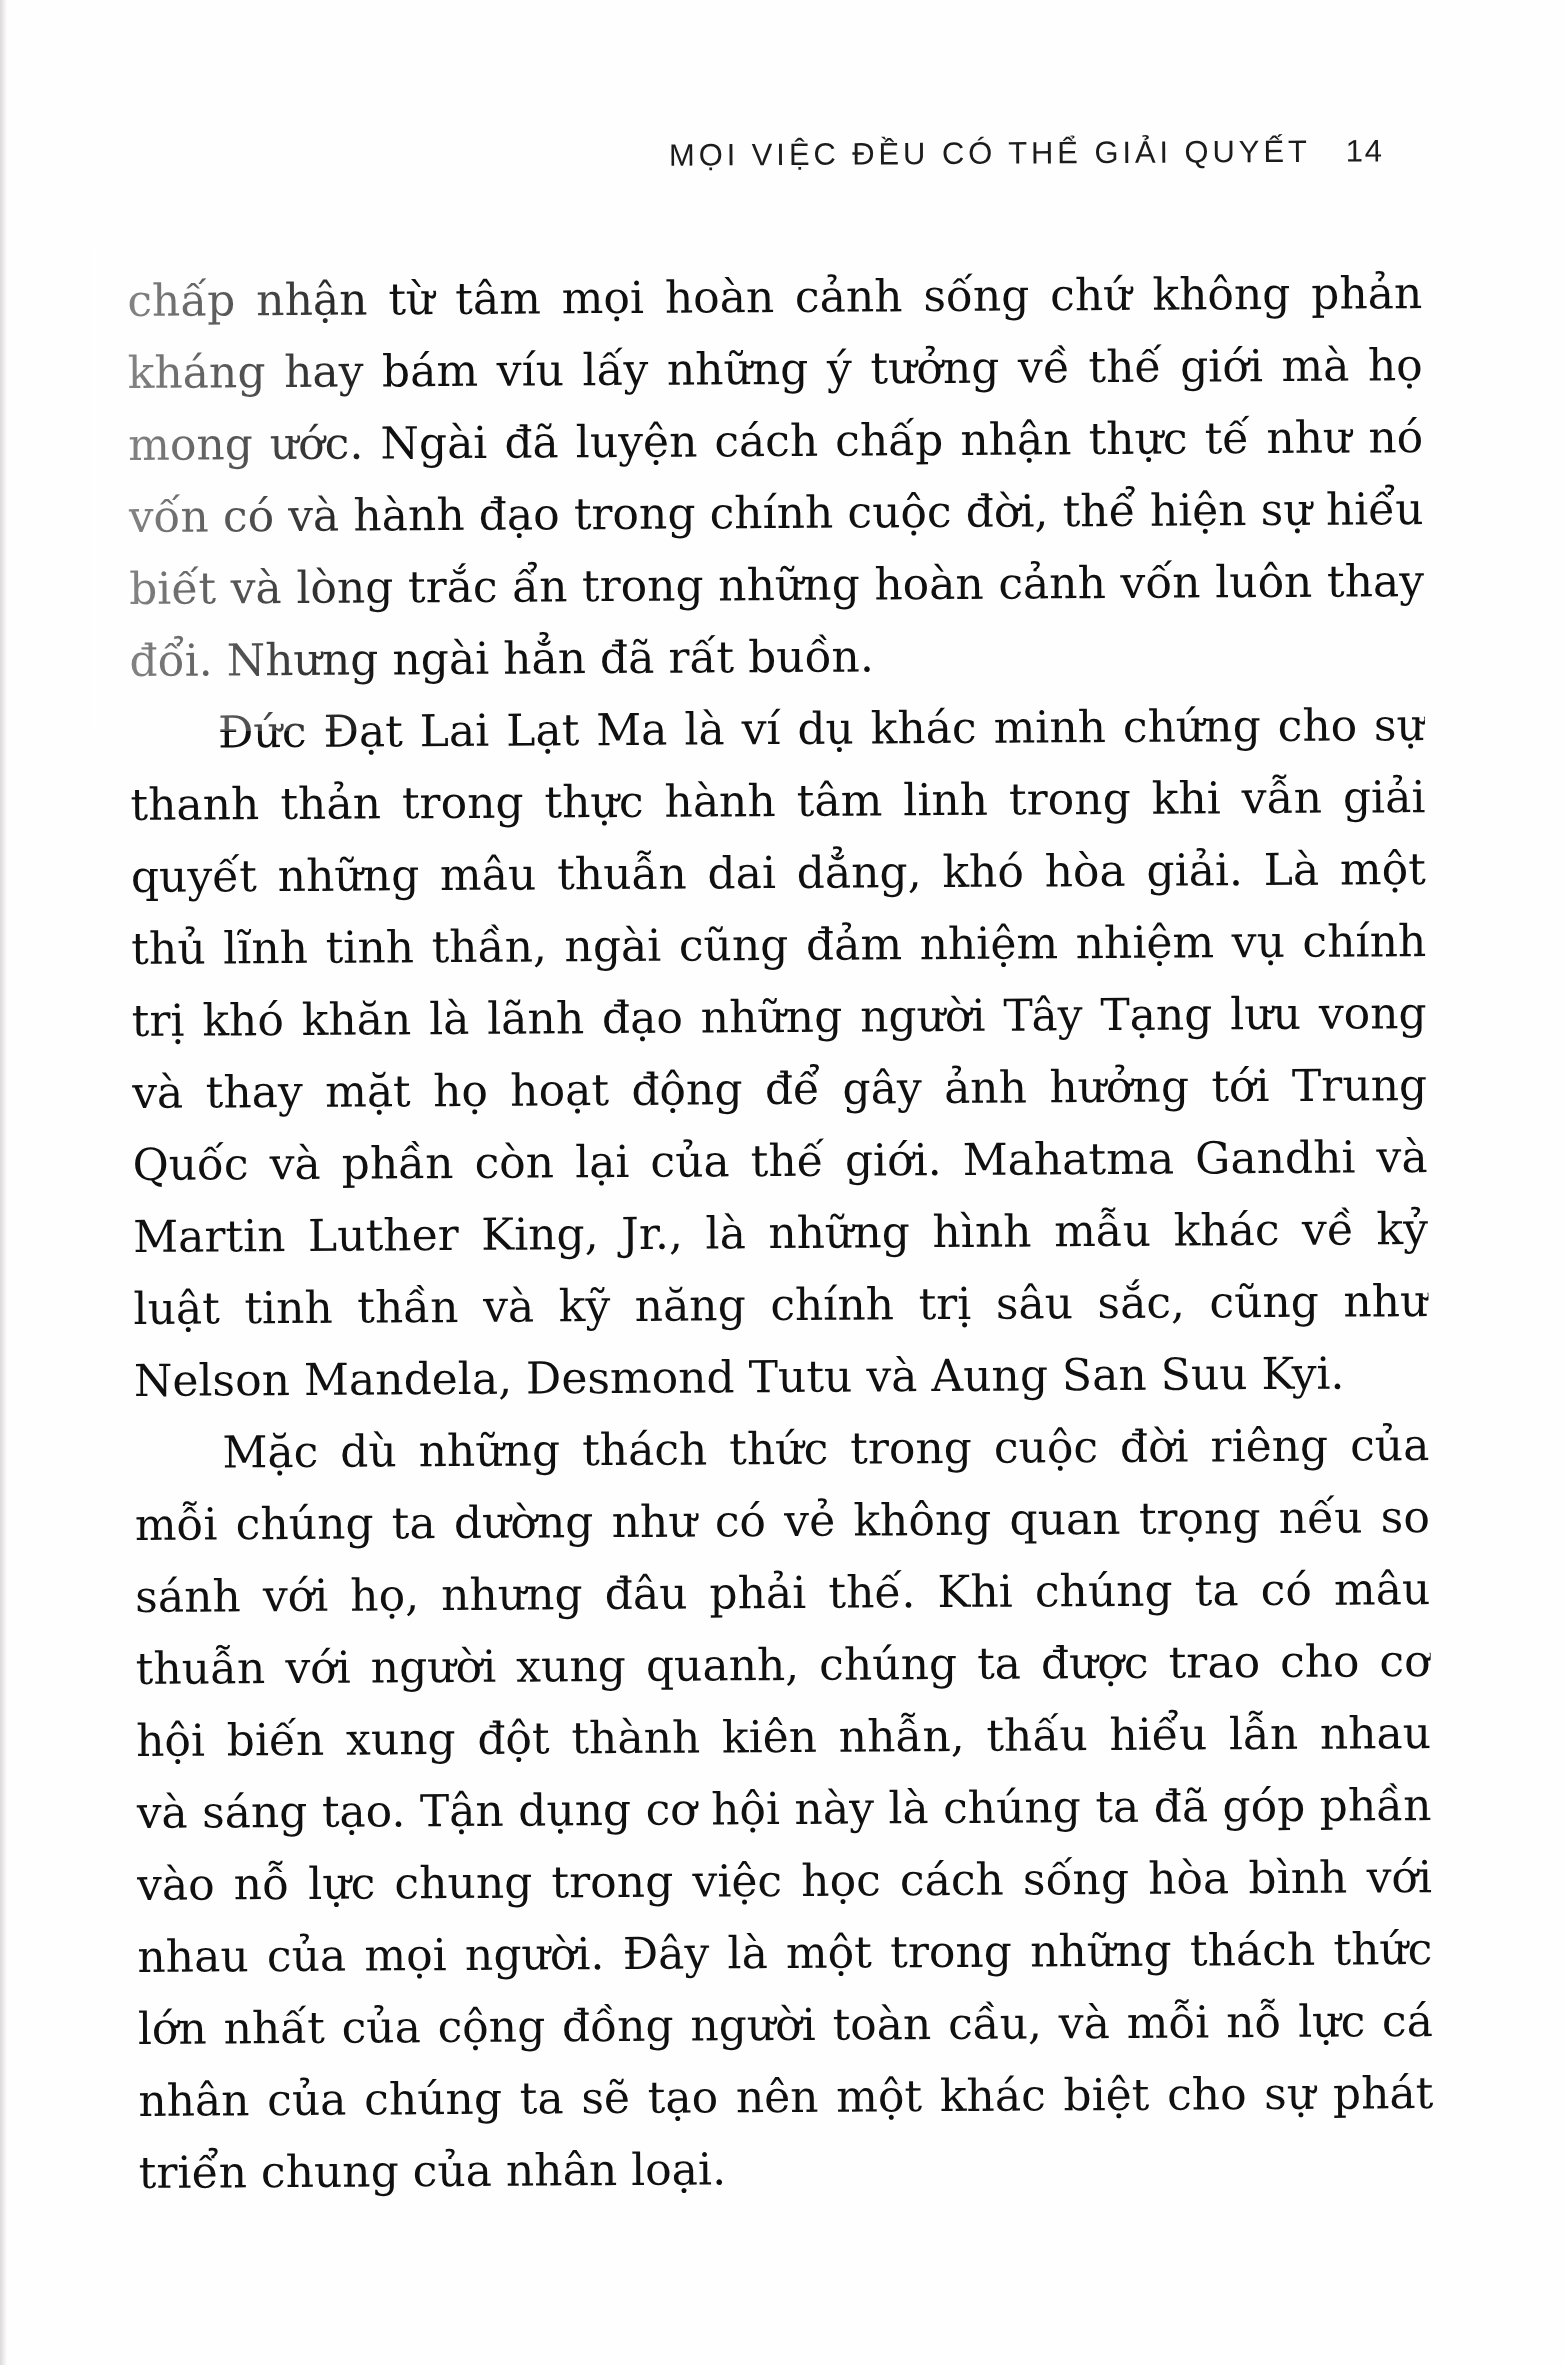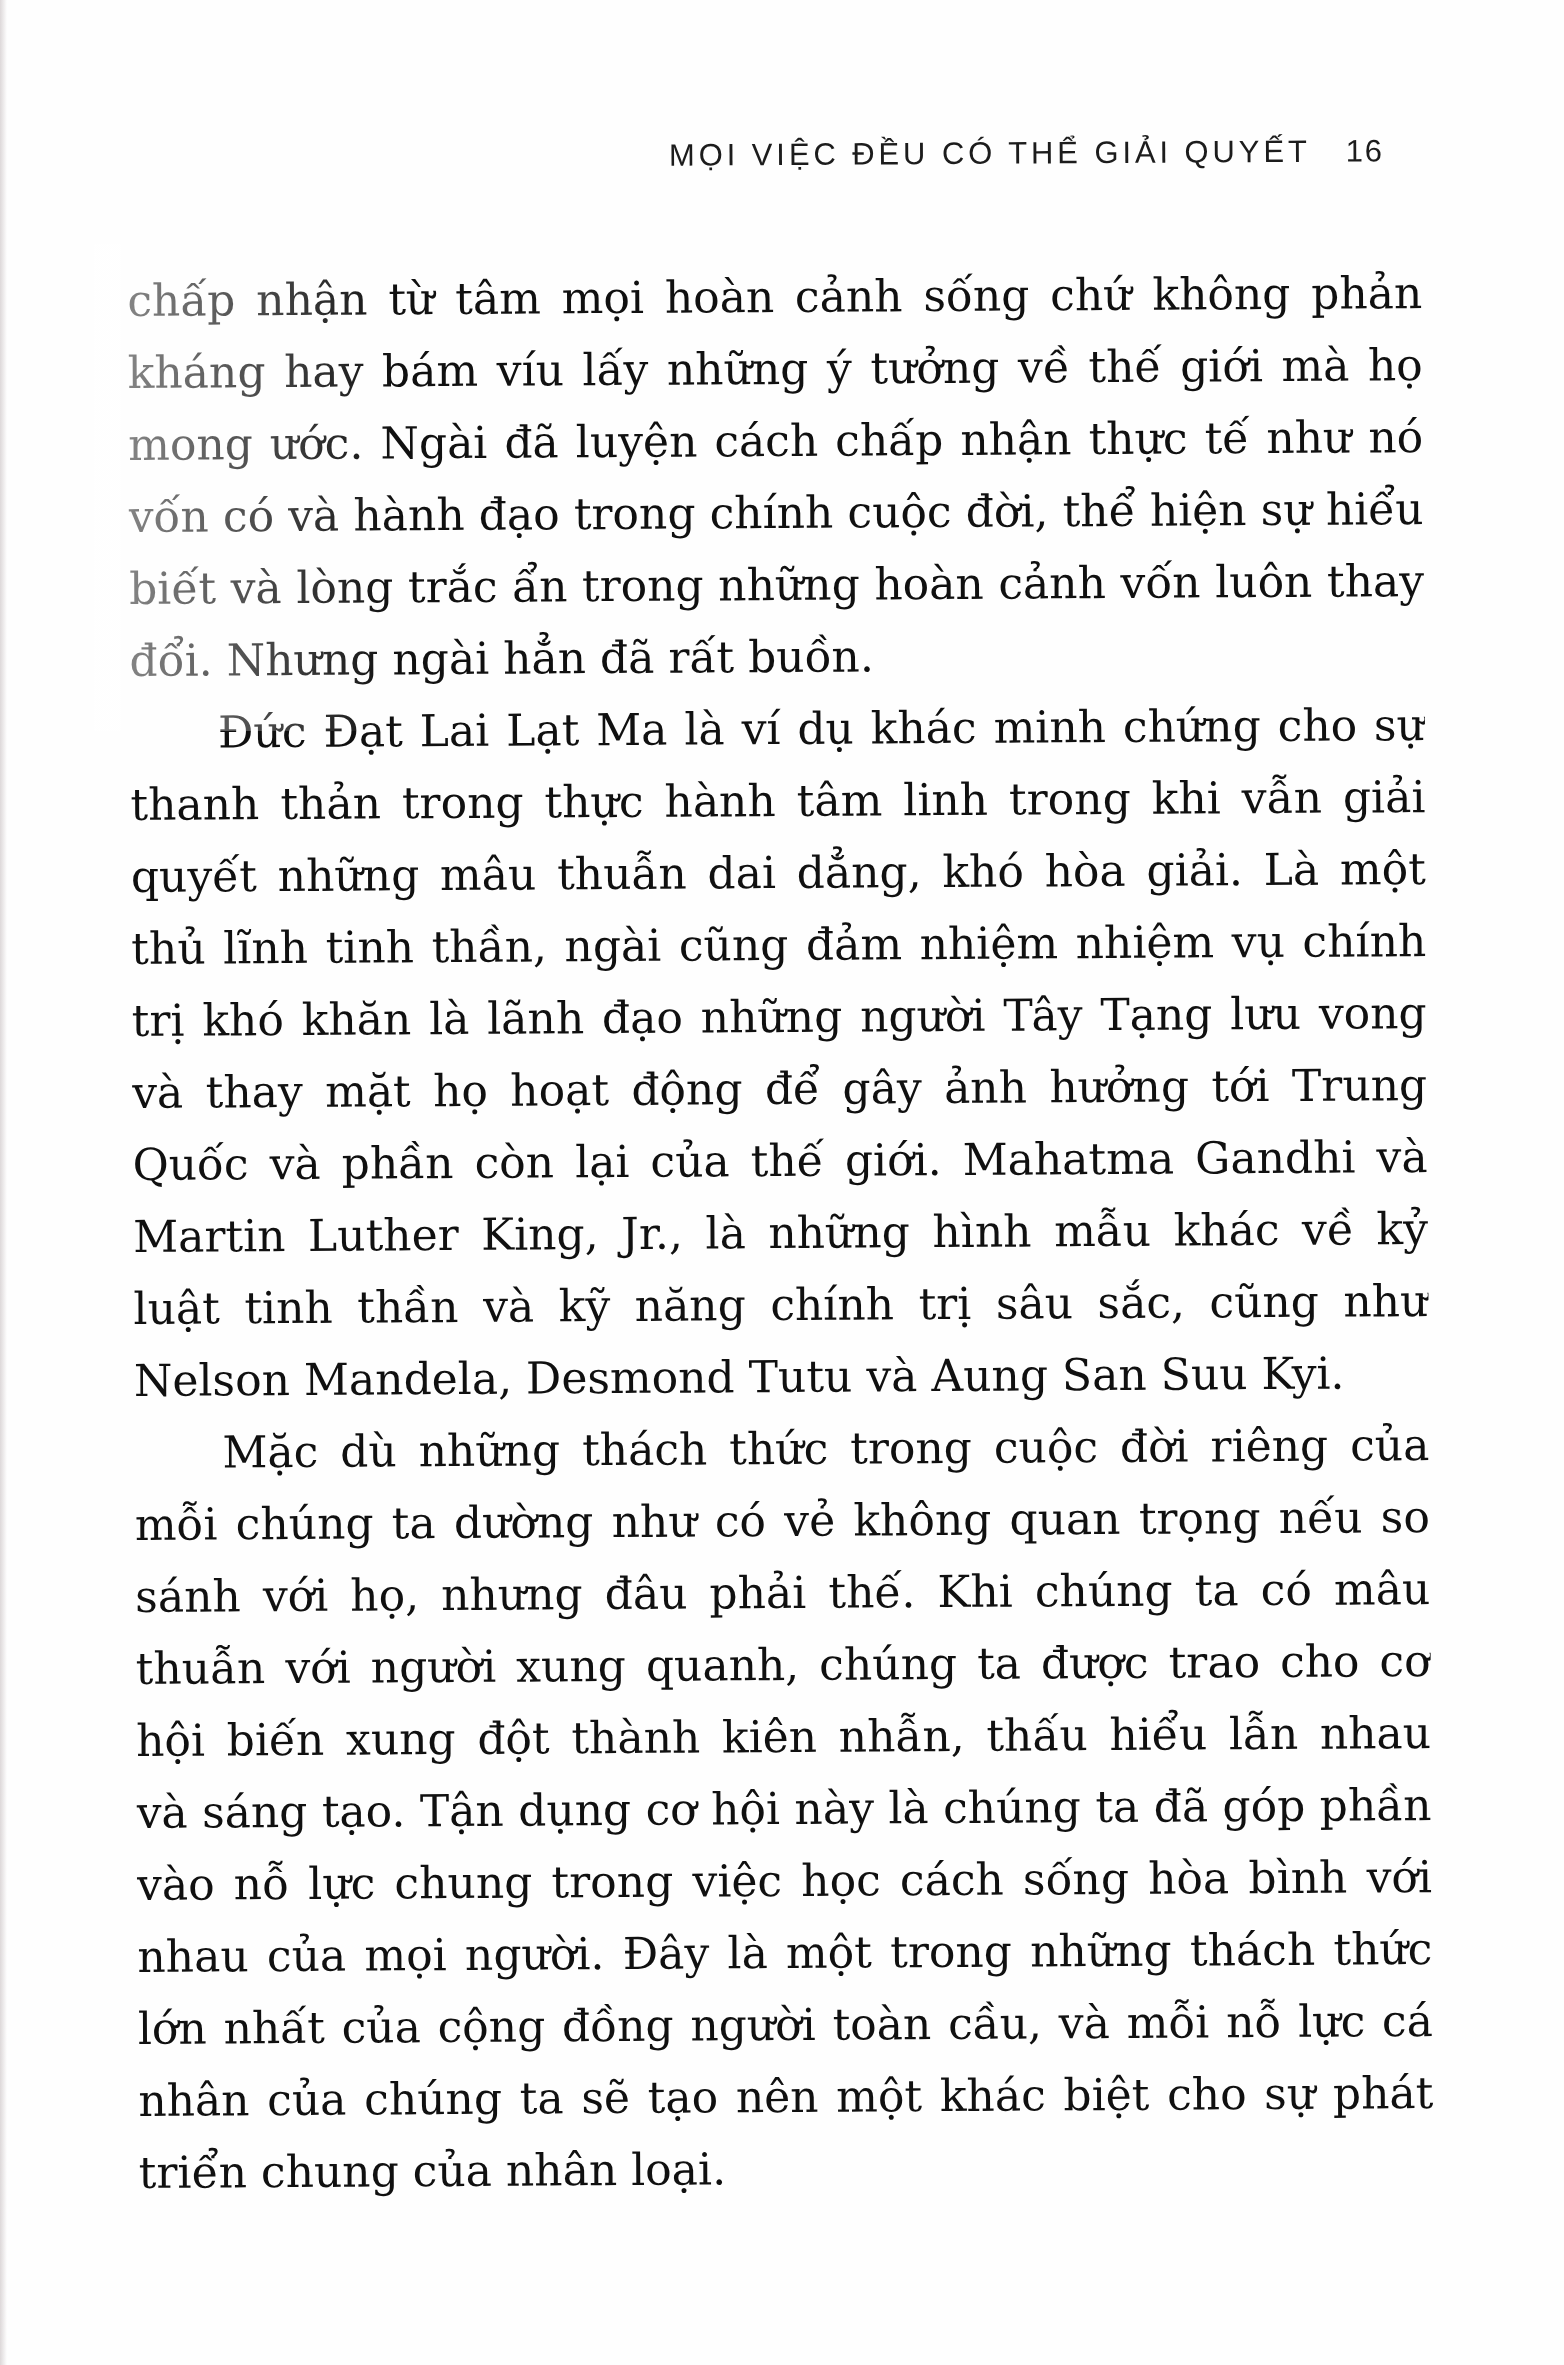"16" span.pagenum { text: 16 -> 14 }
